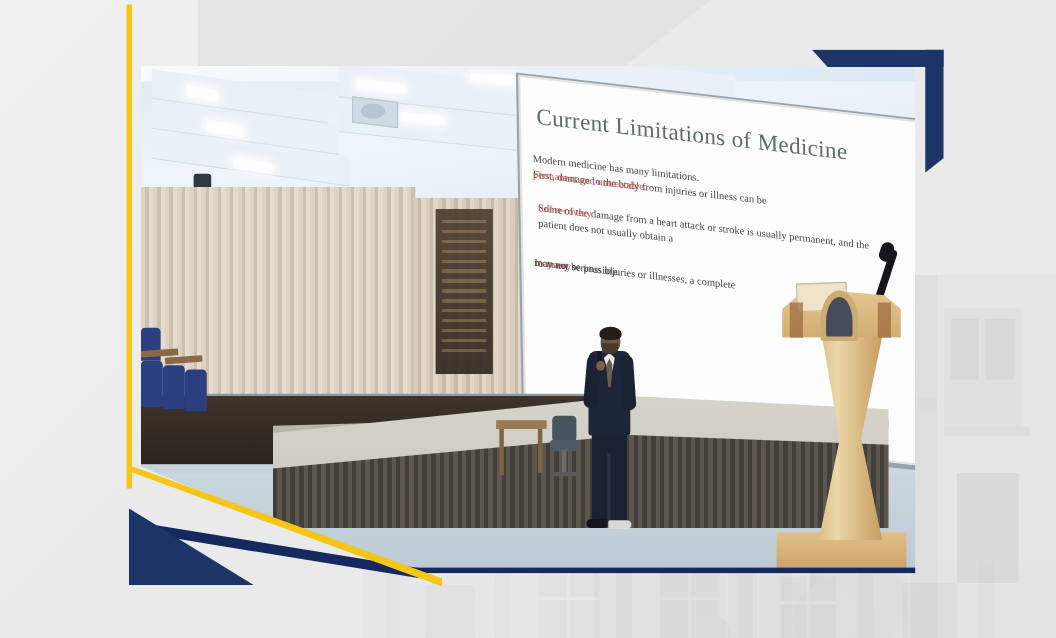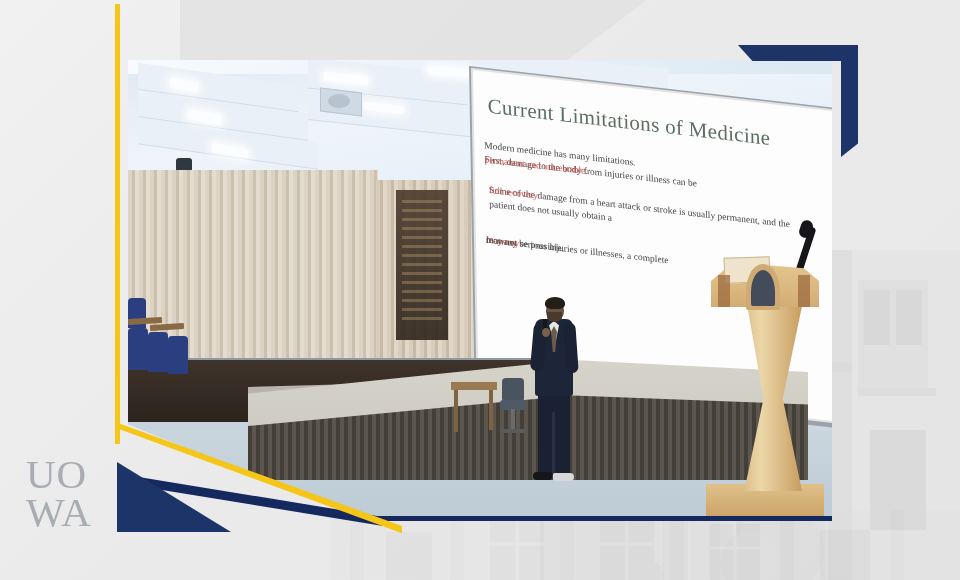"UO" div.logo { html: <div> <div>UO</div> <div>WA</div> </div> -> none }
